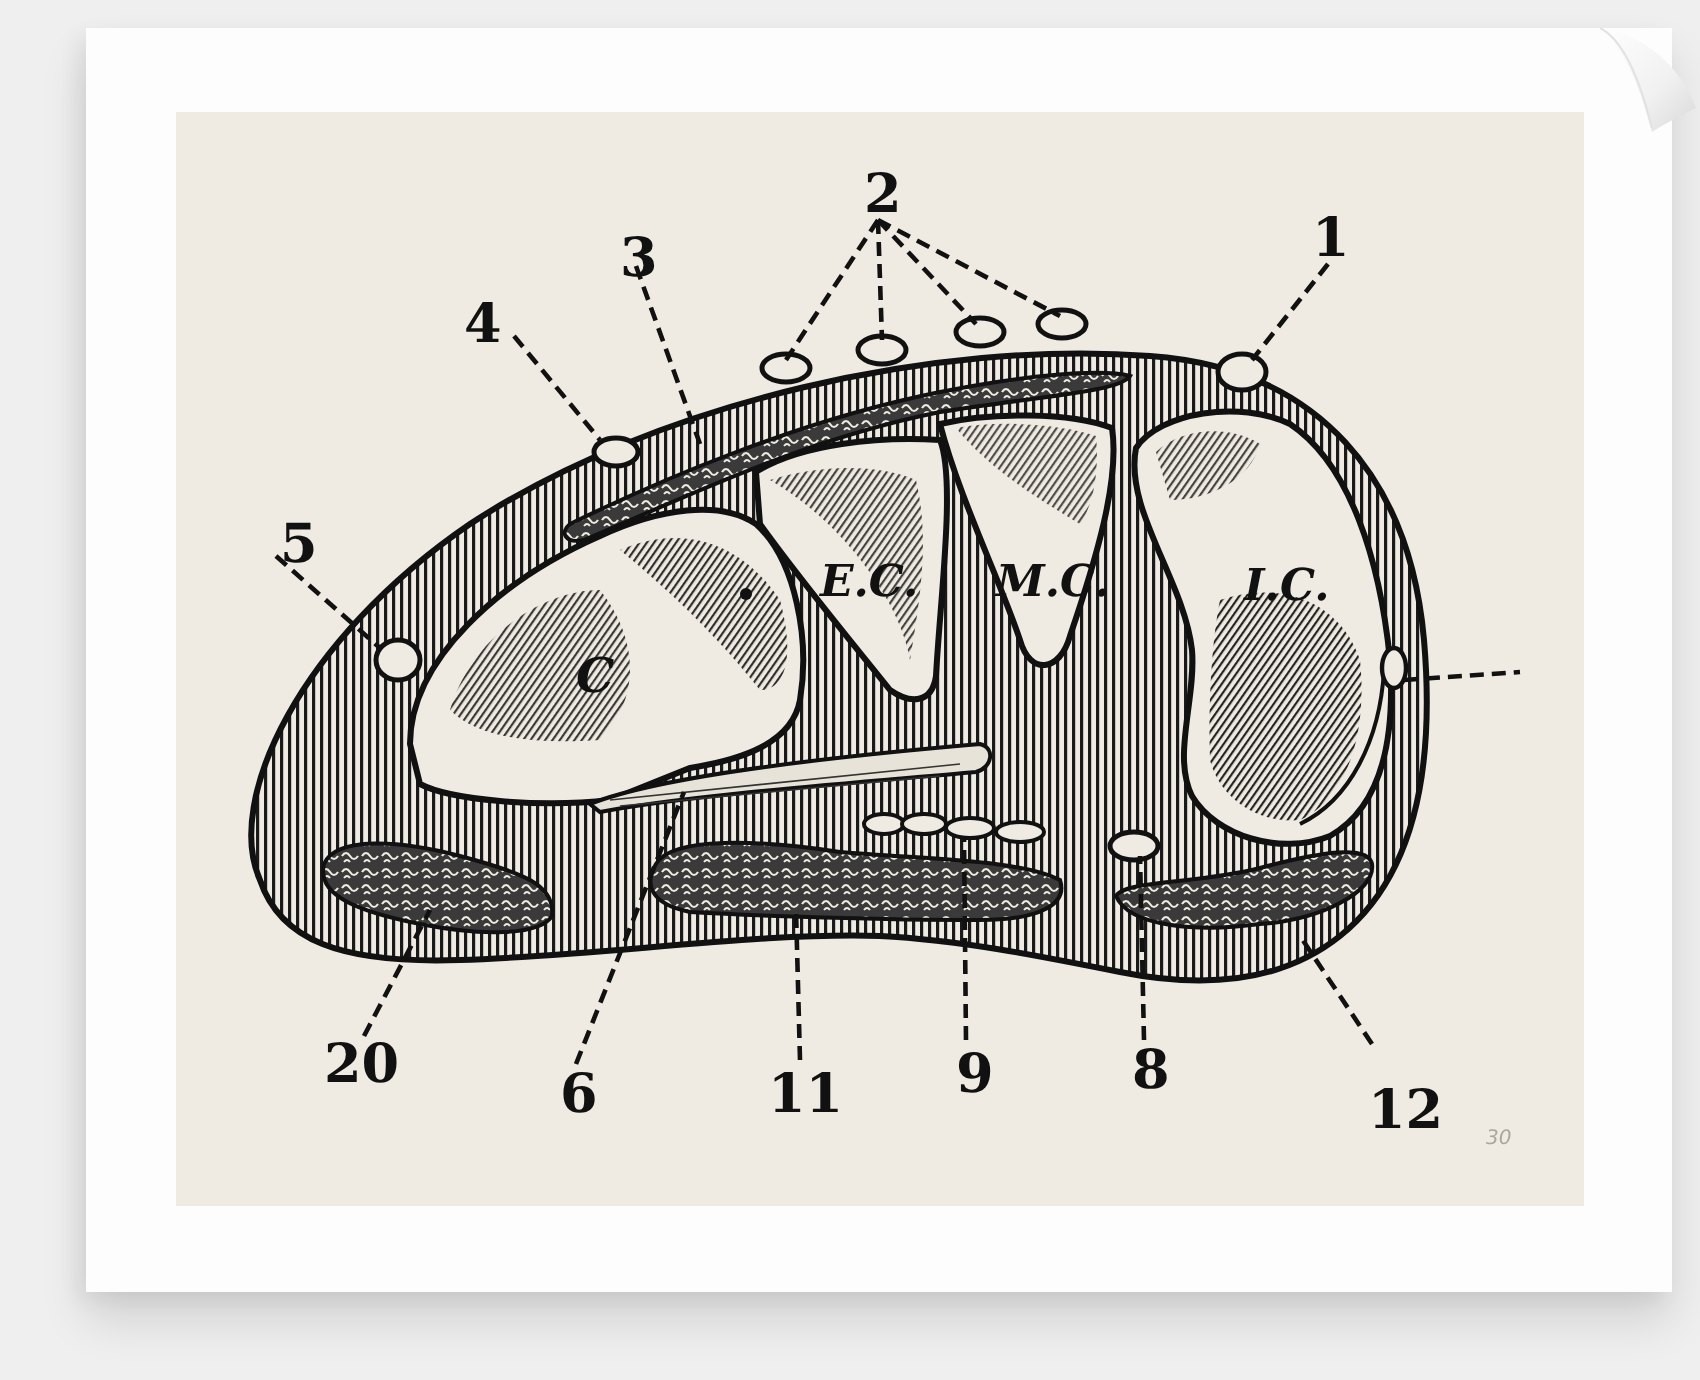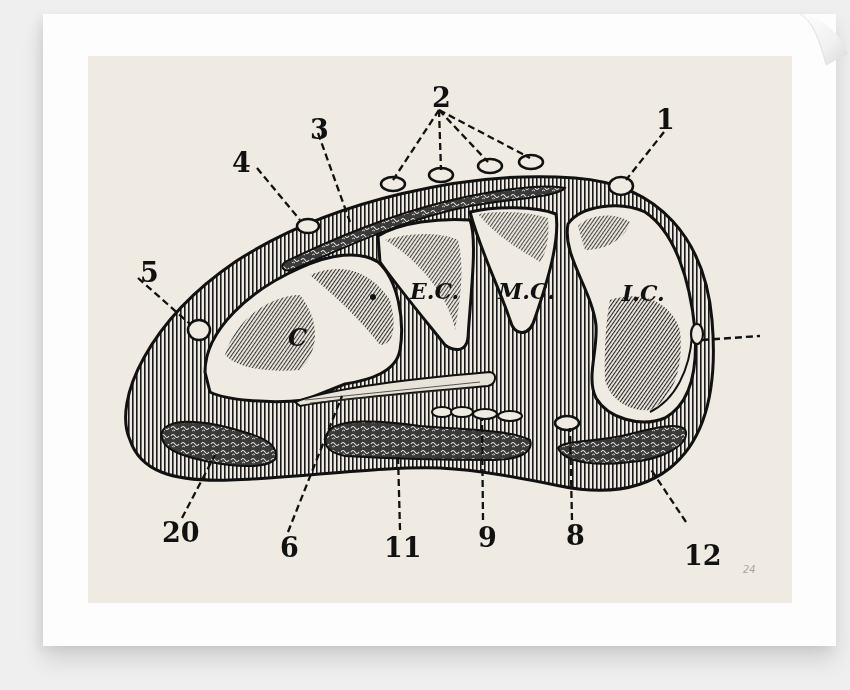"24" div.pencil { text: 24 -> 30 }
